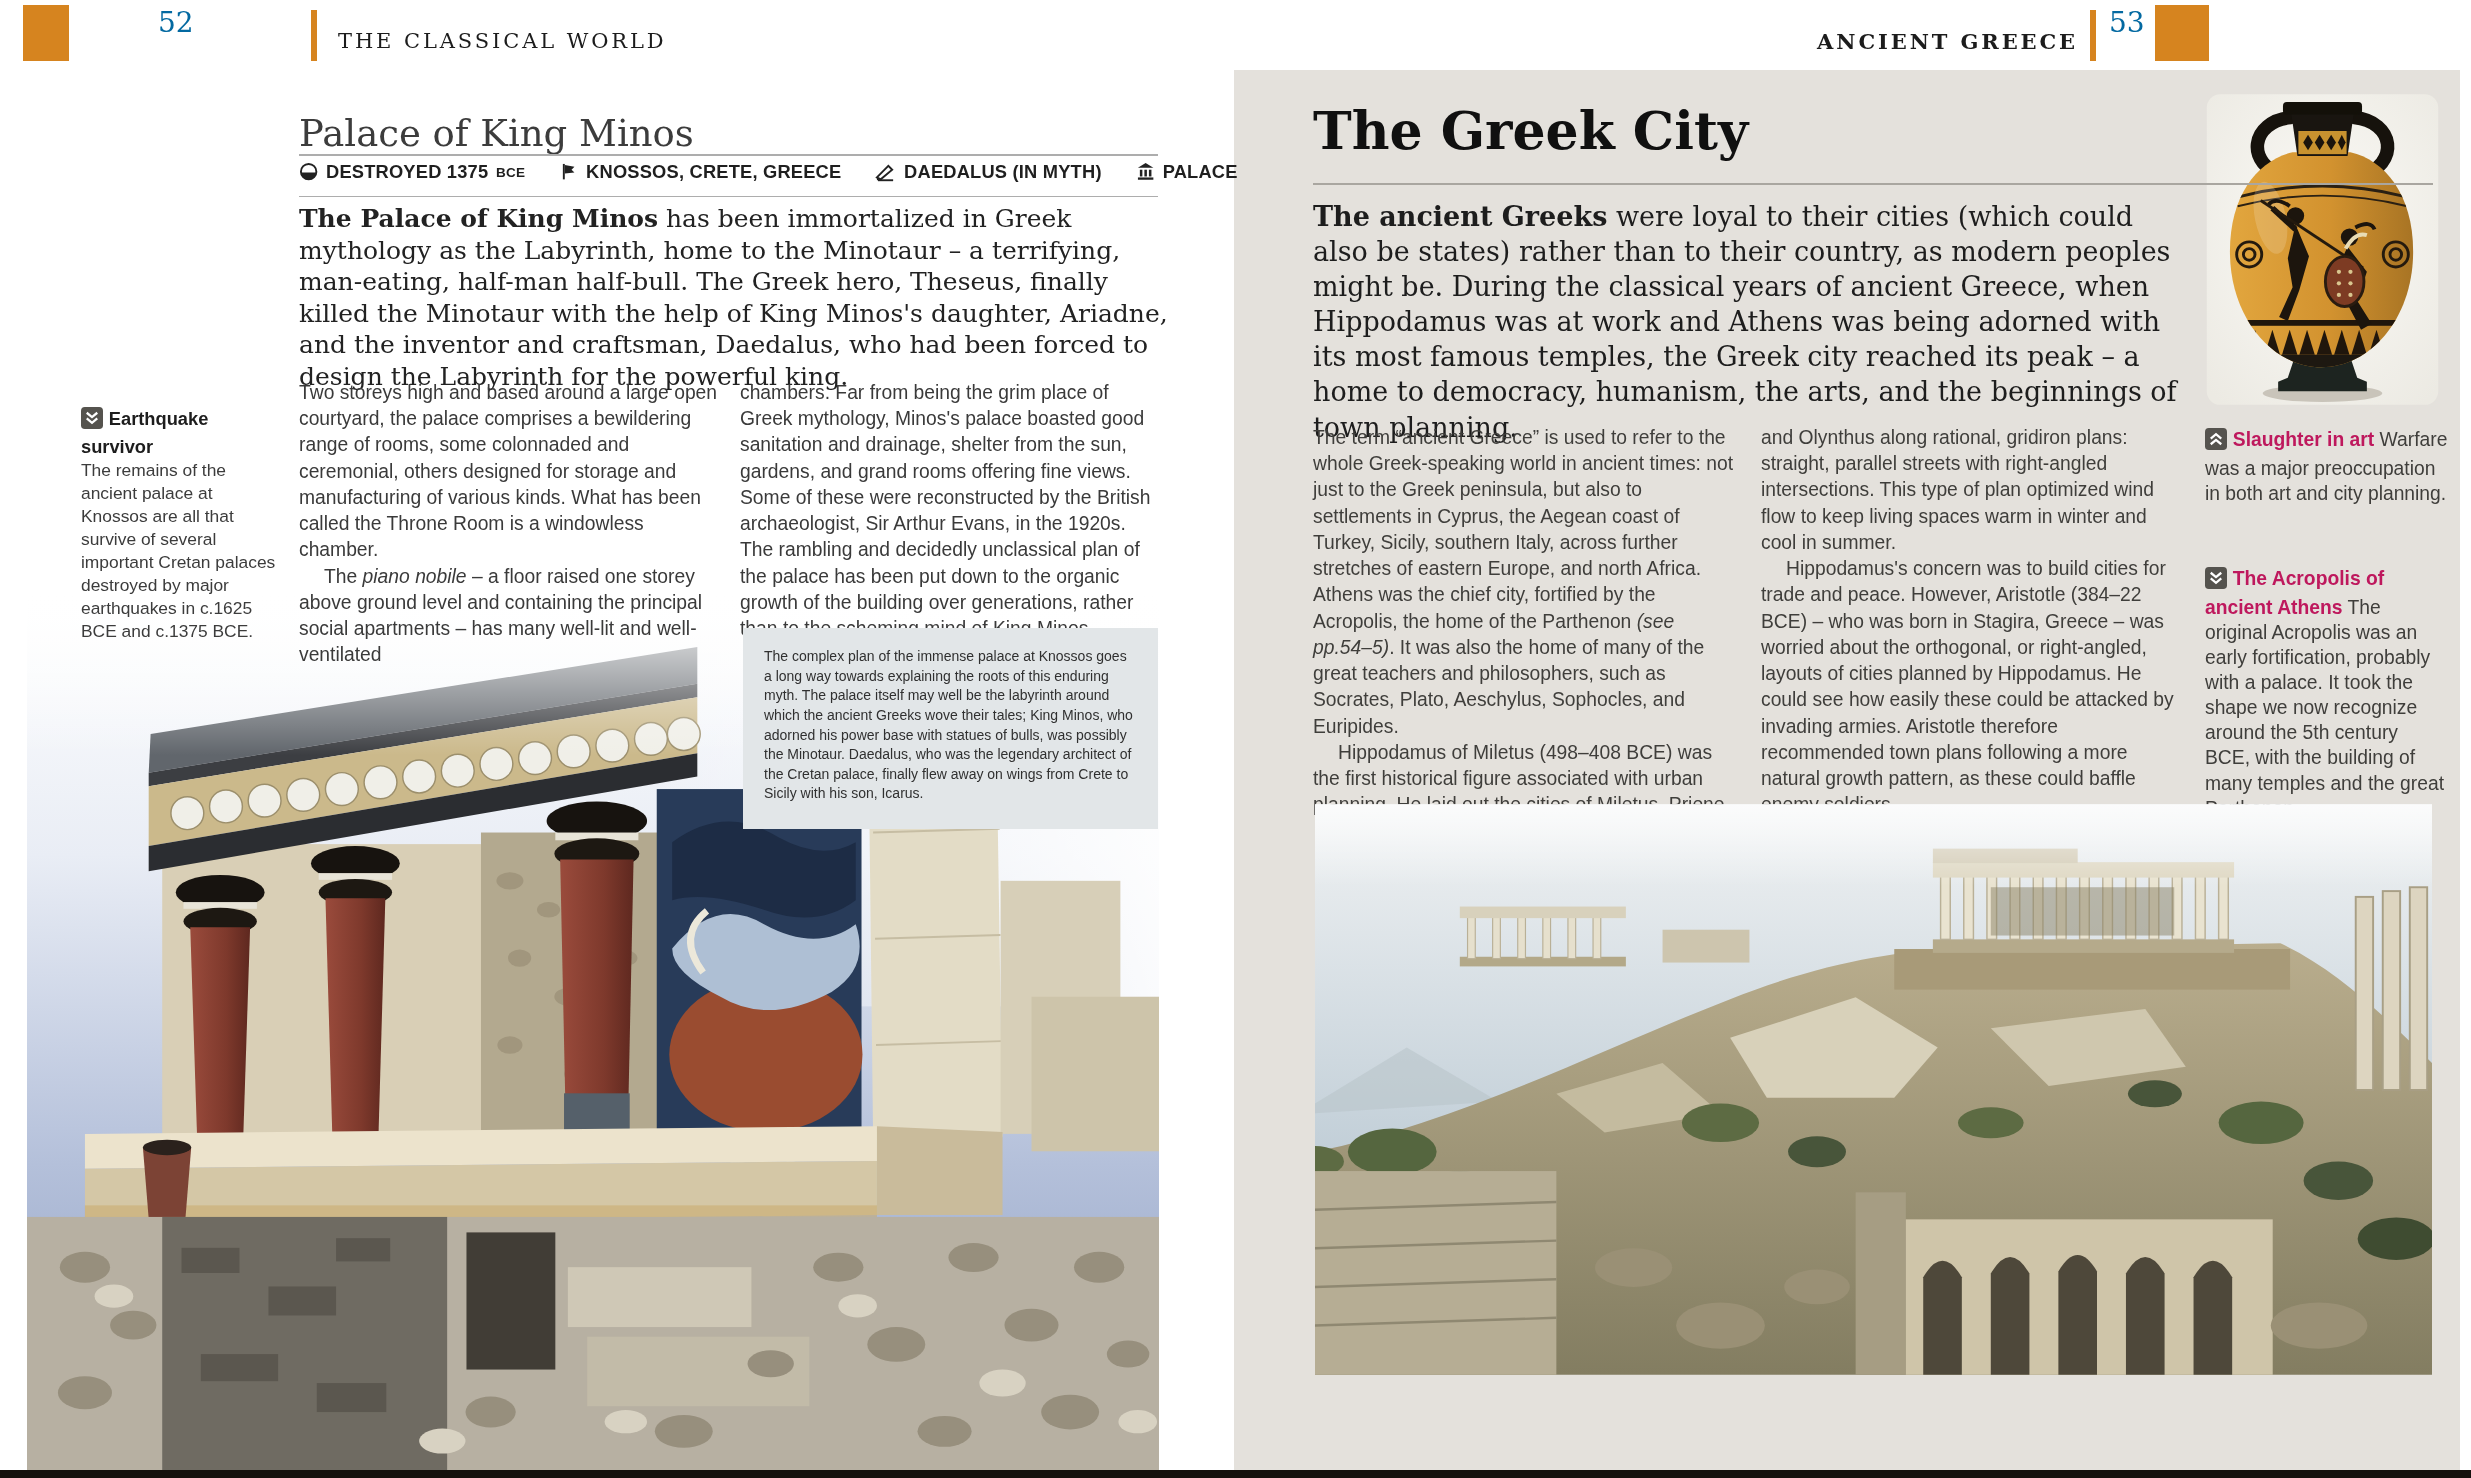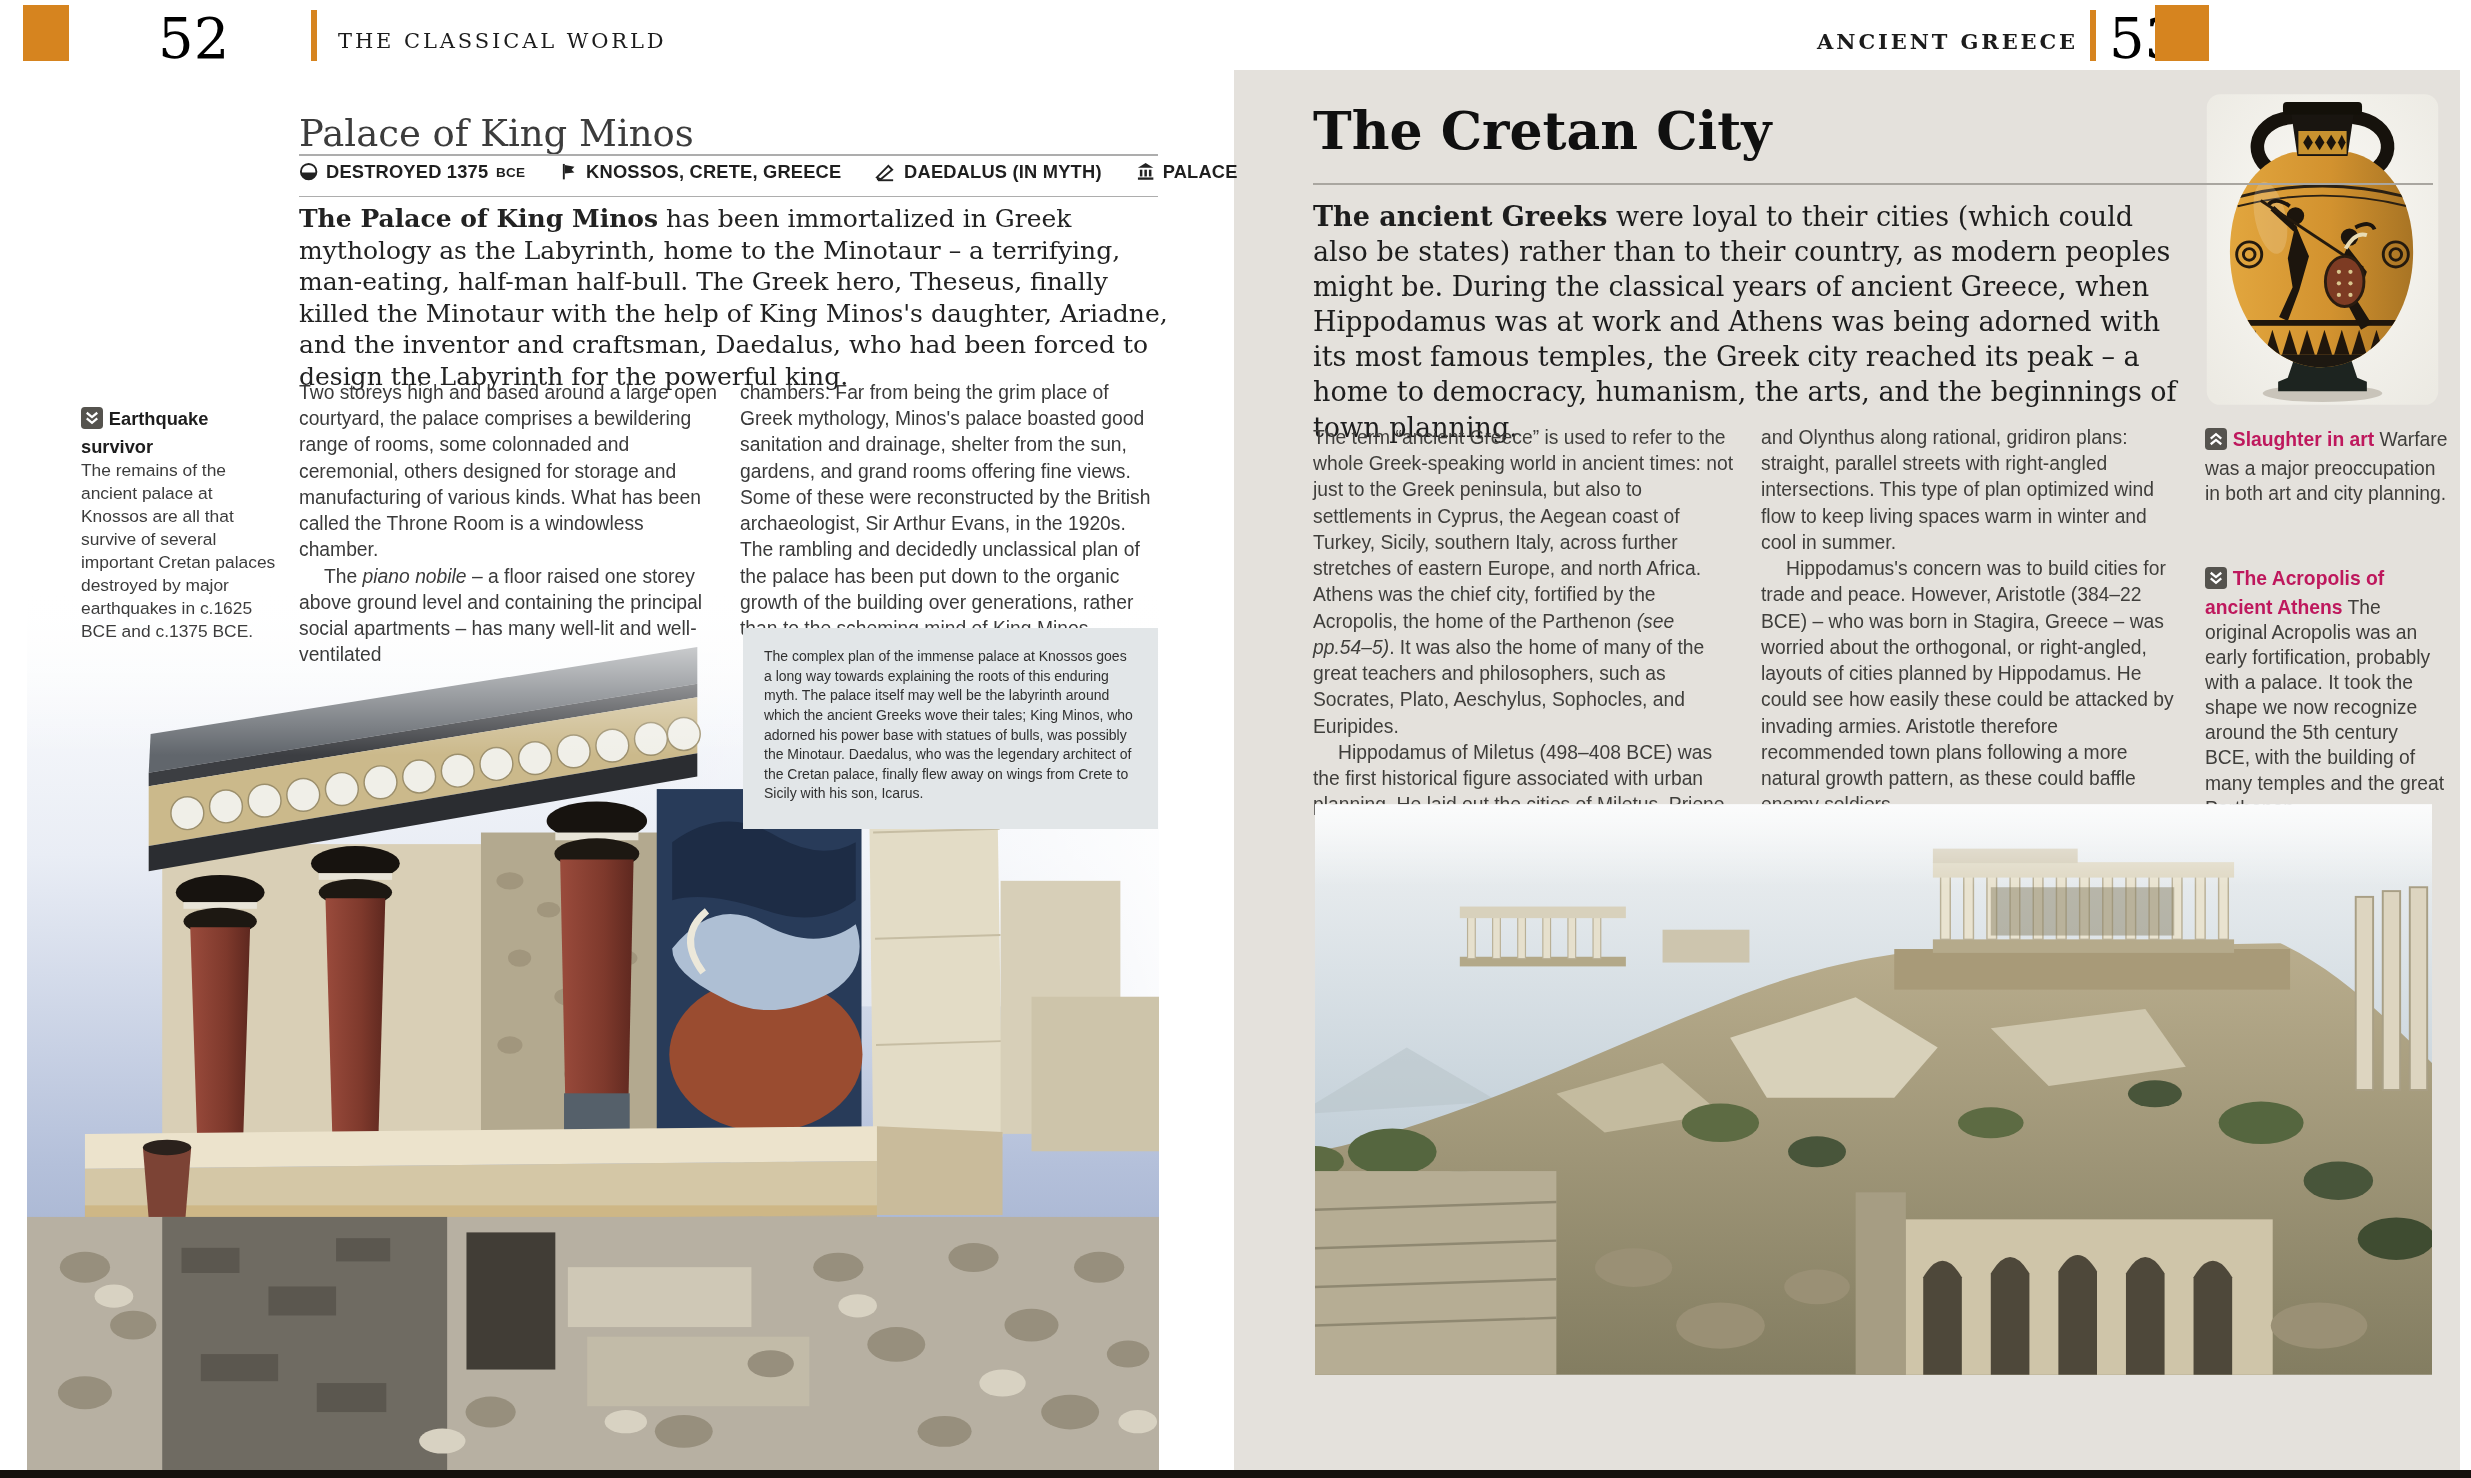"52" .hdr-num { color: #000000 -> #0369a1; font-size: 56px -> 28px }
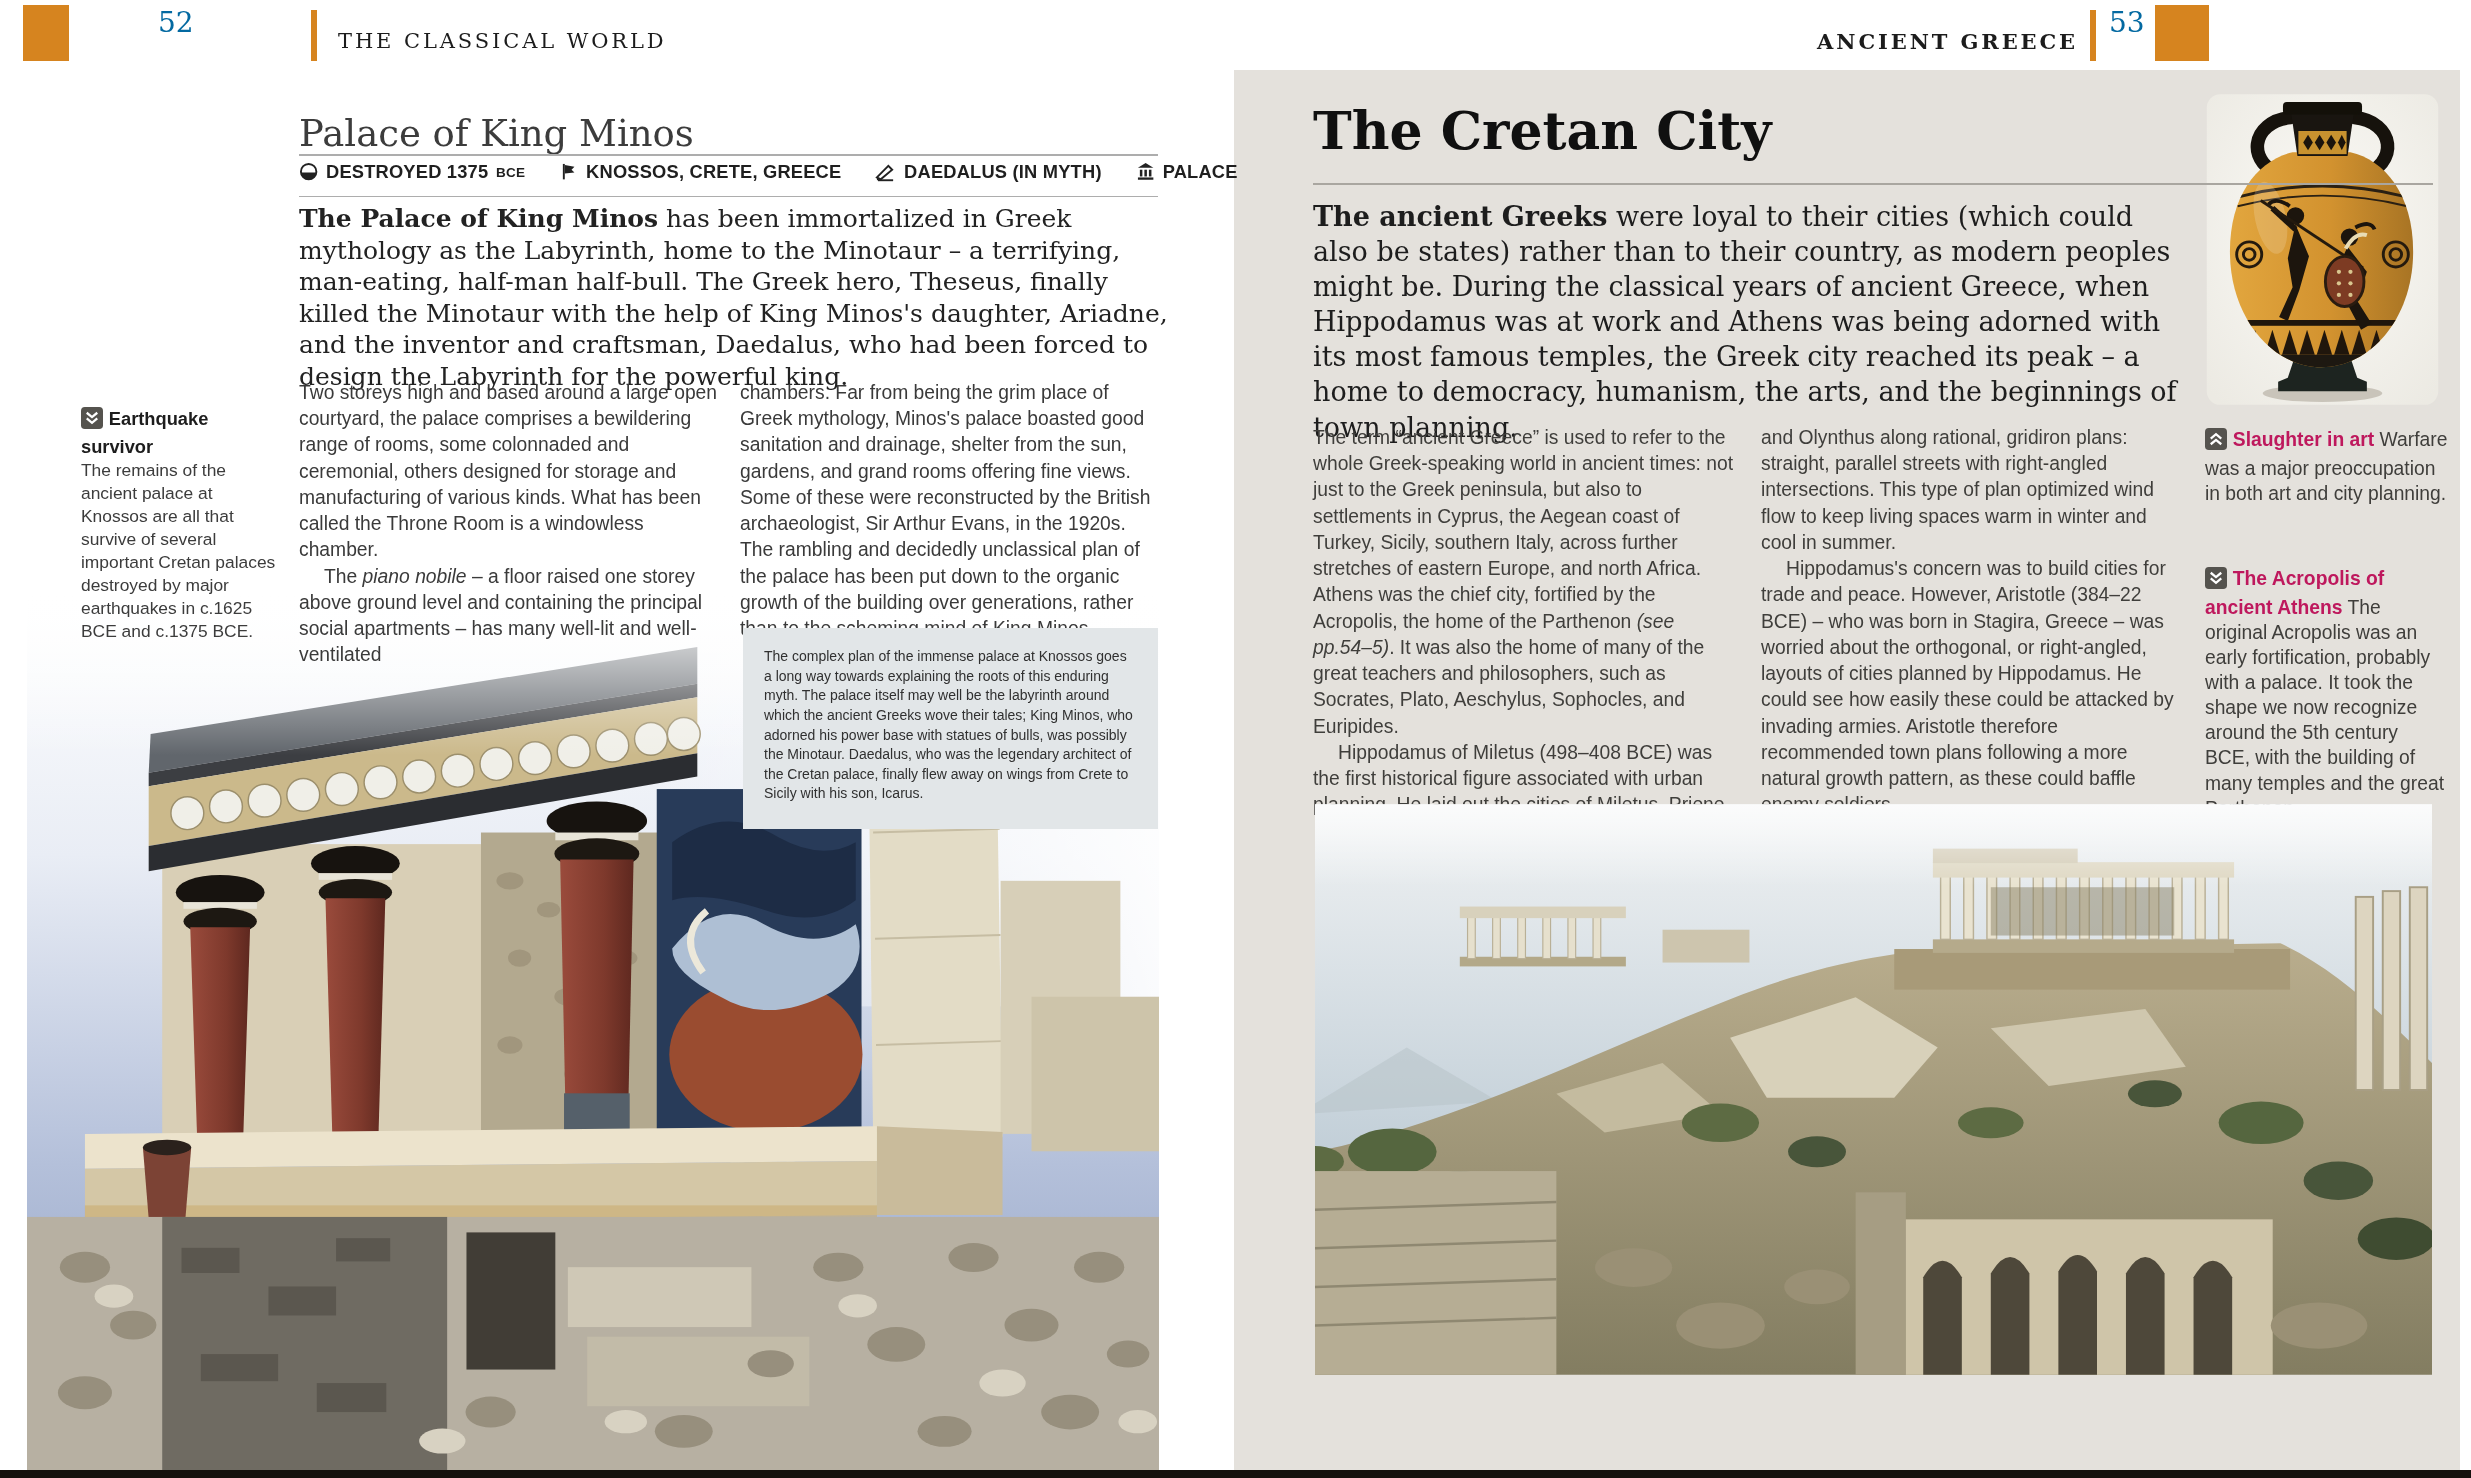"The Cretan City" div.rp-title { text: Cretan -> Greek }
